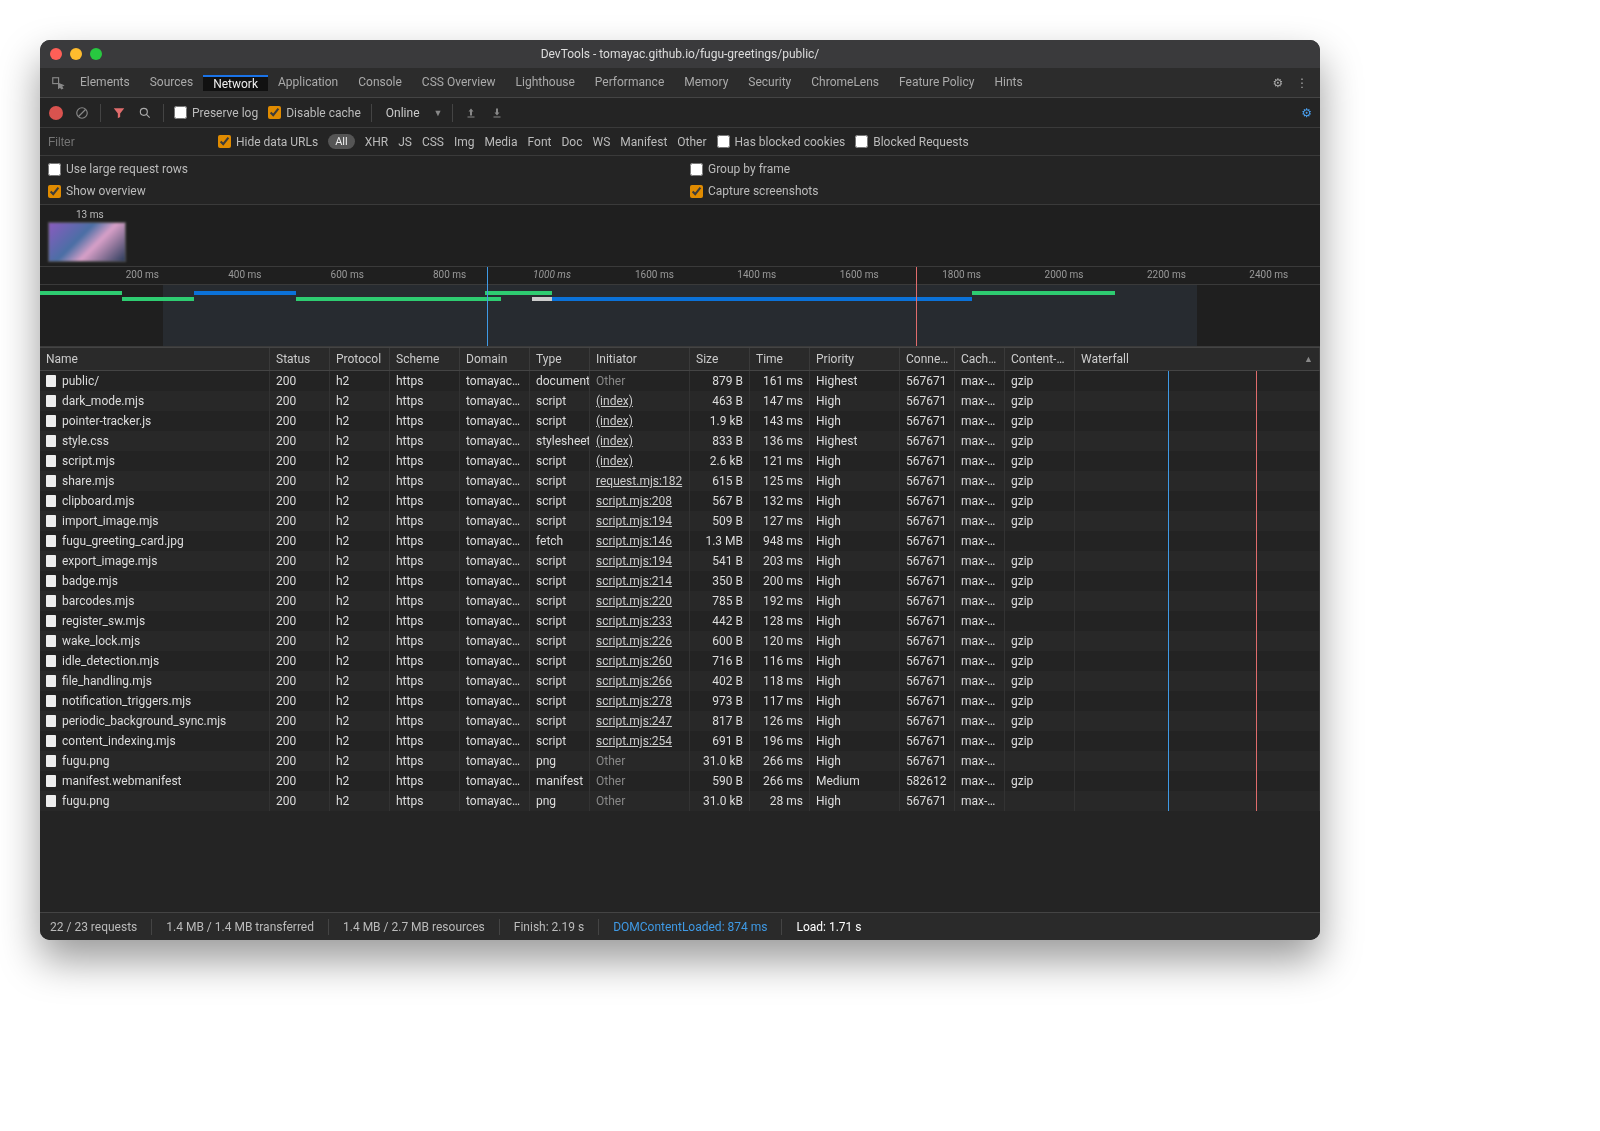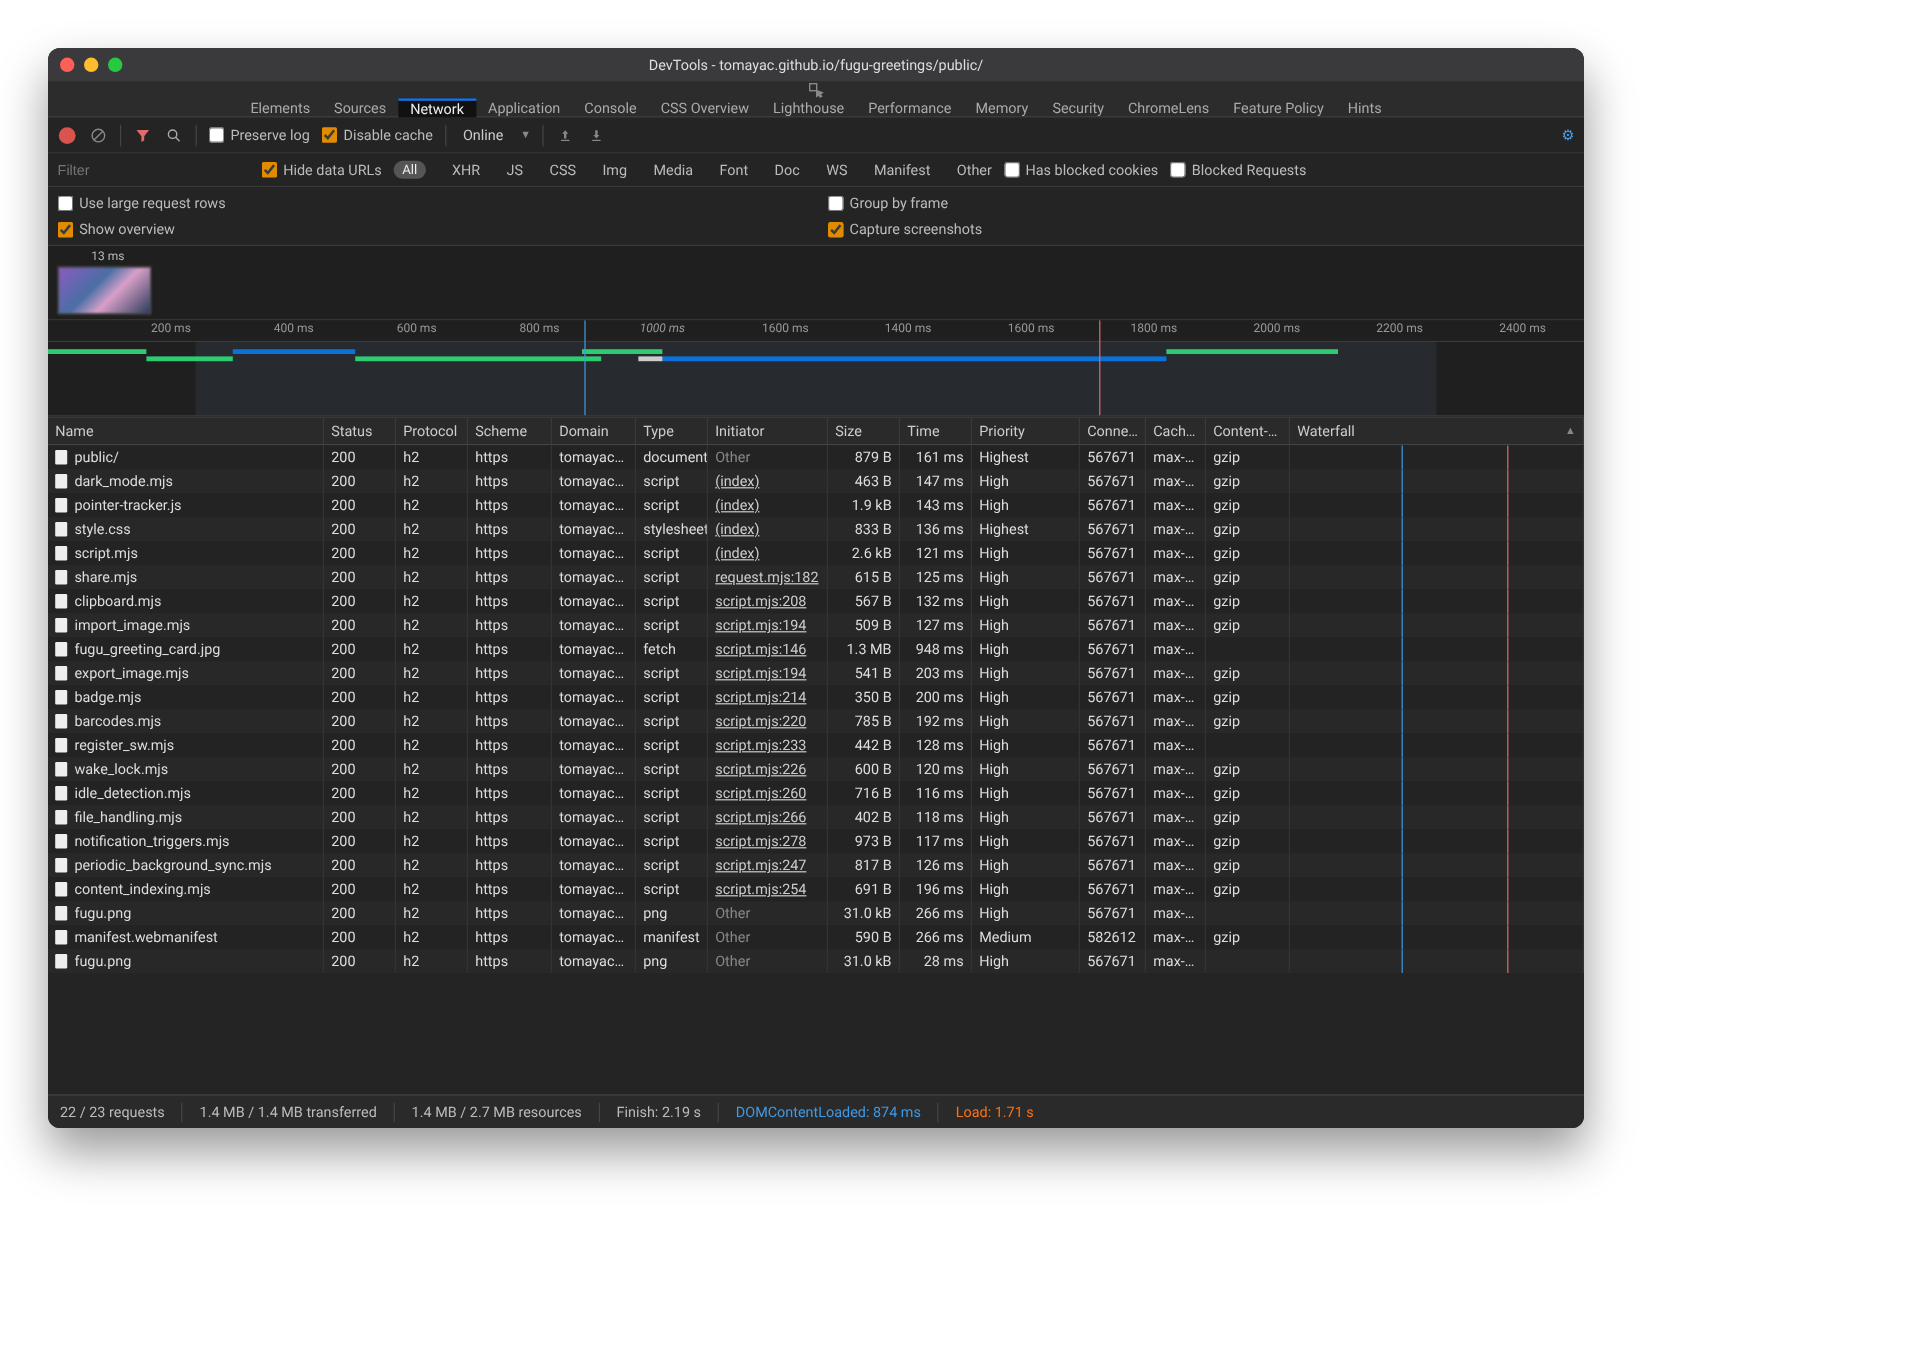"Elements" .tabs { flex-direction: column -> none }
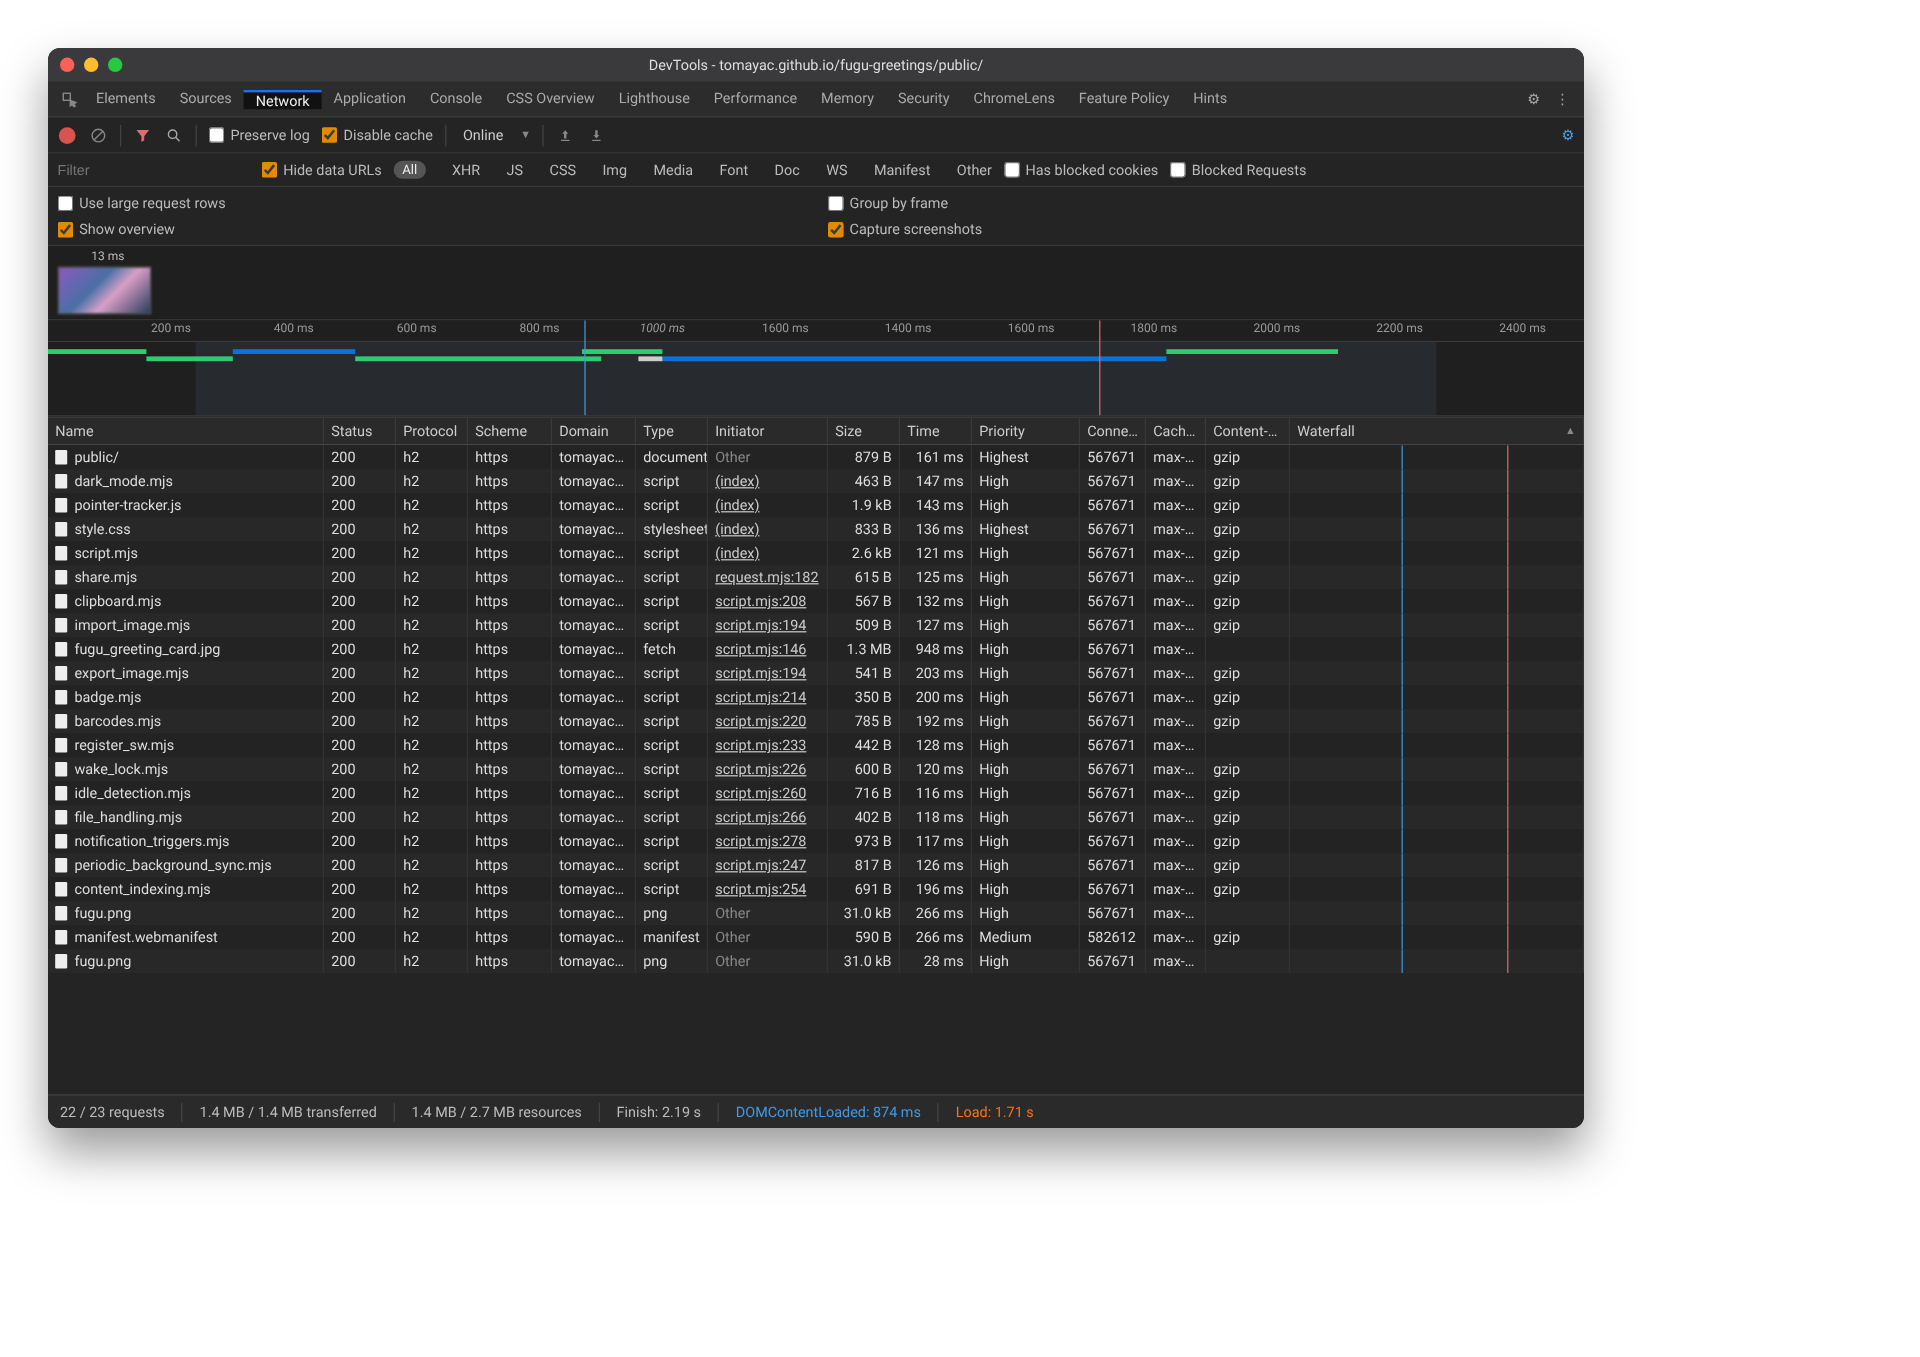"XHR" .type-btn { margin-left: 12px -> none }
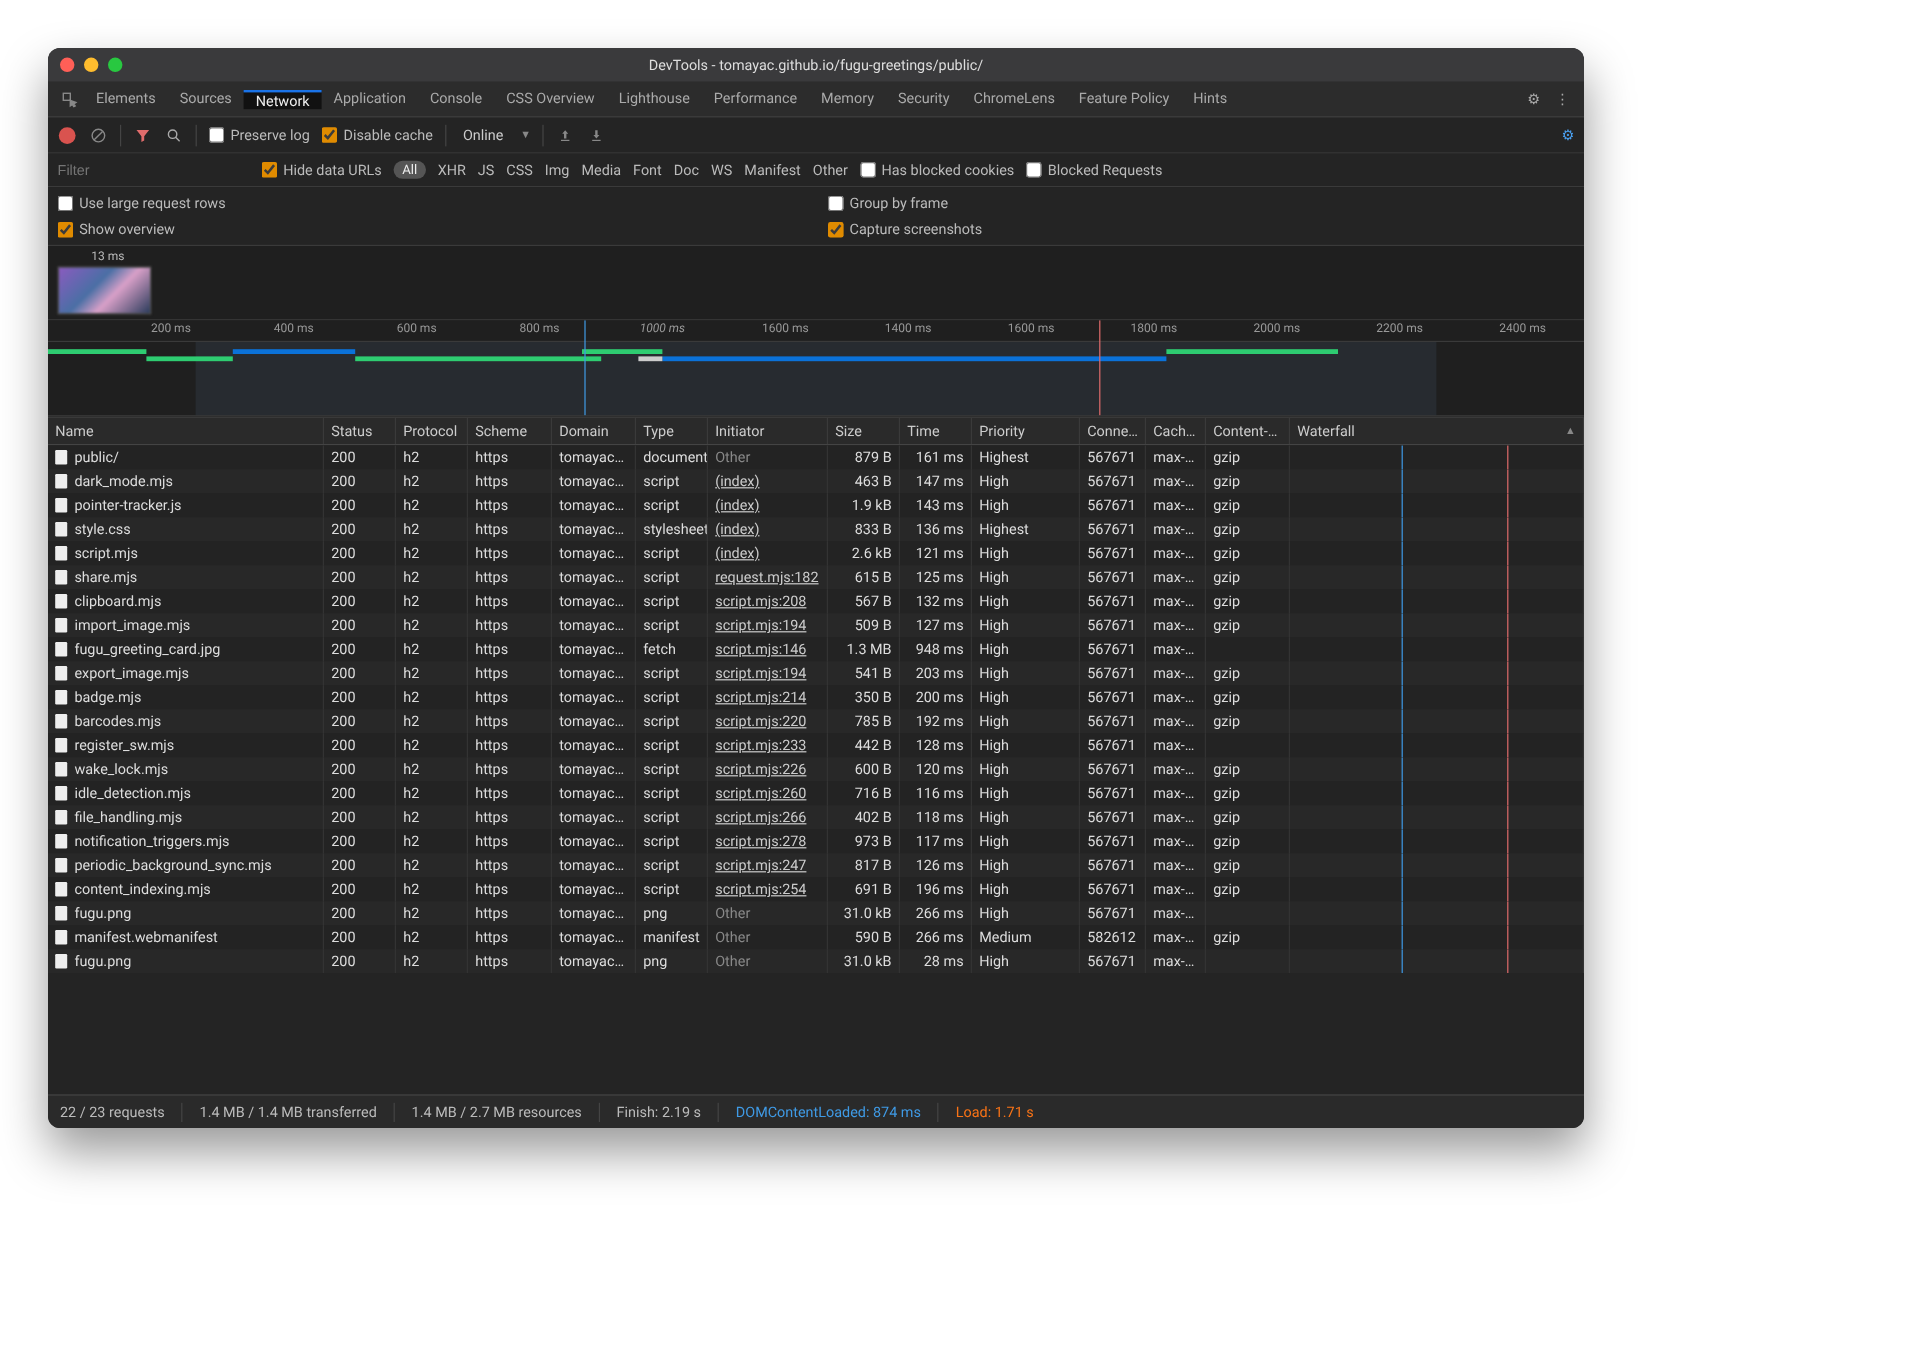"Load: 1.71 s" .s-red { color: #f97316 -> #ffffff }
